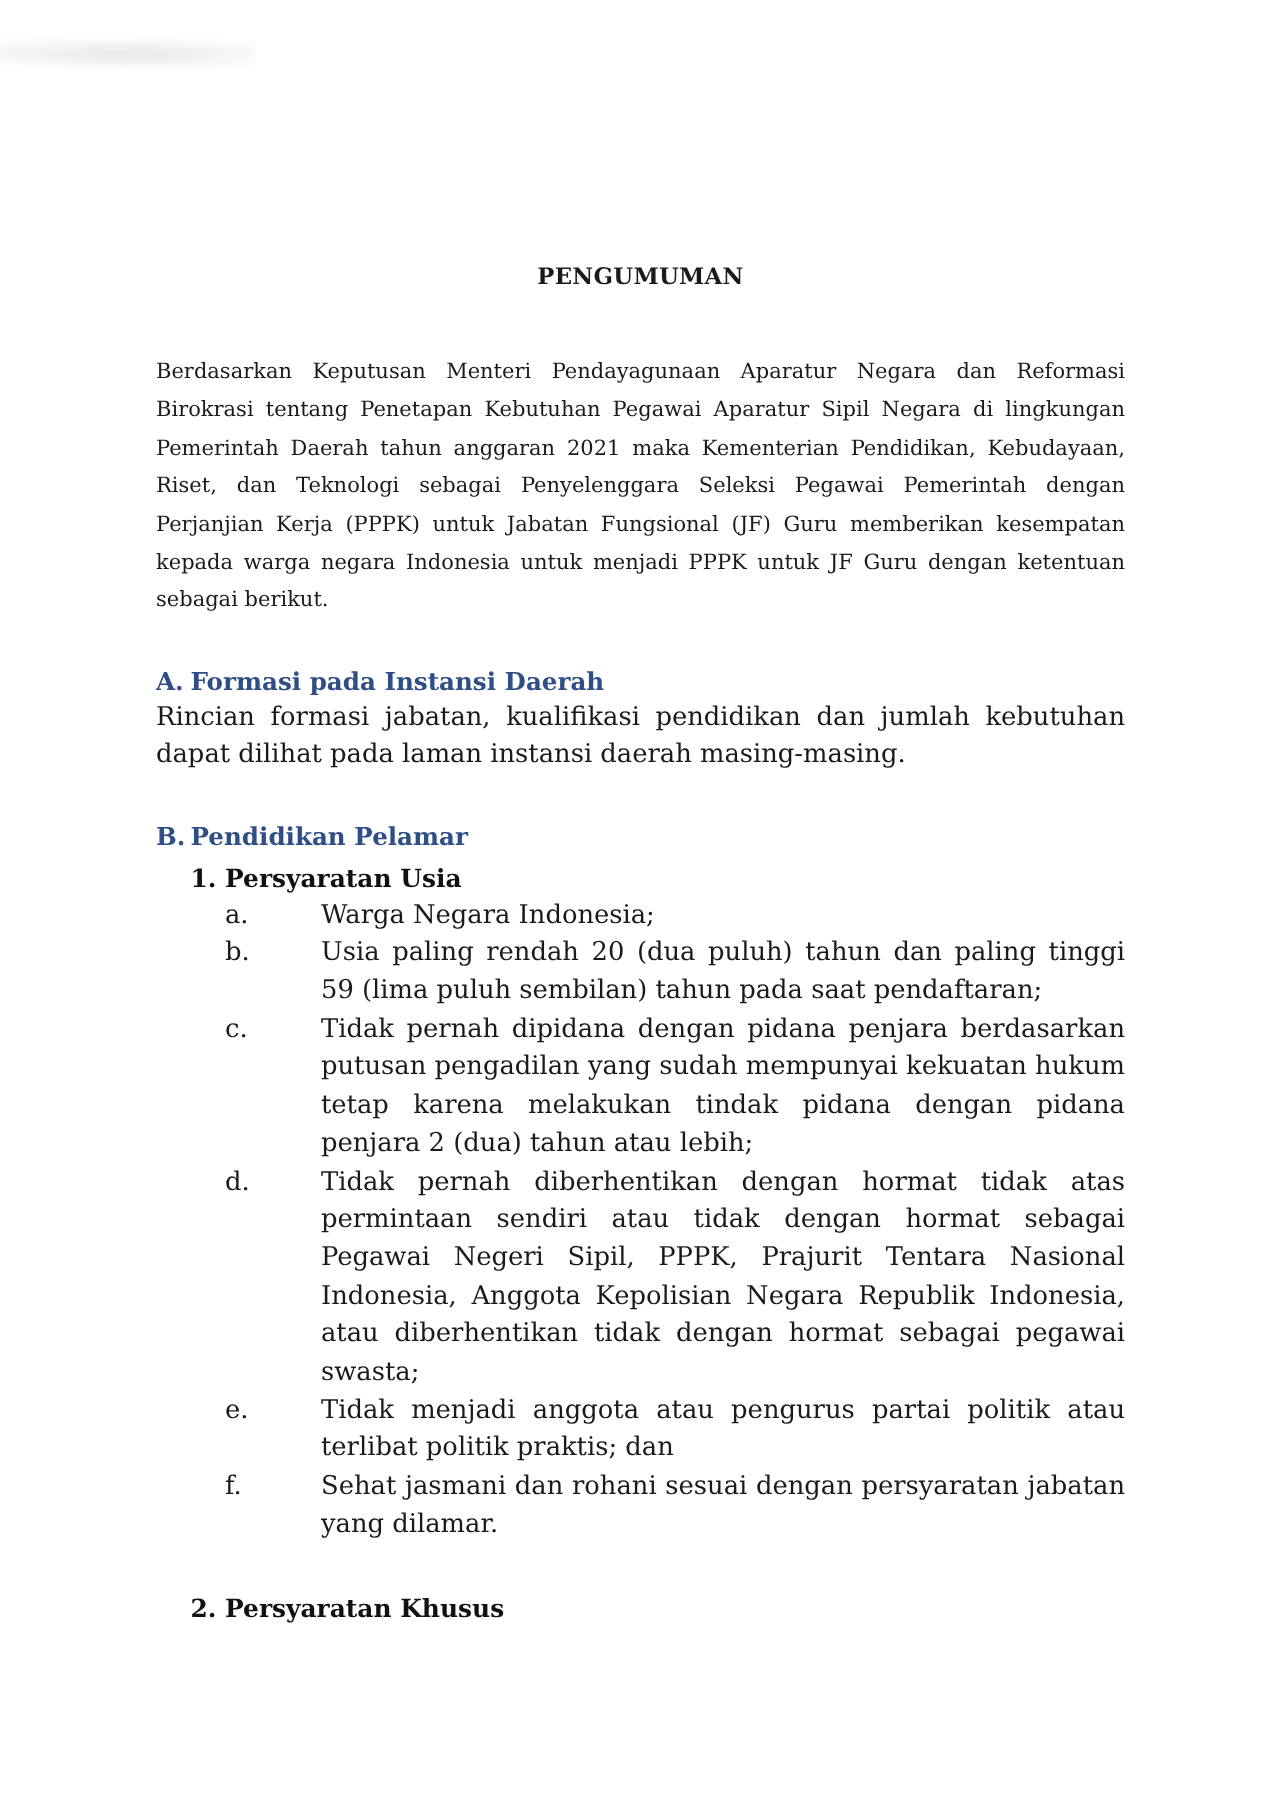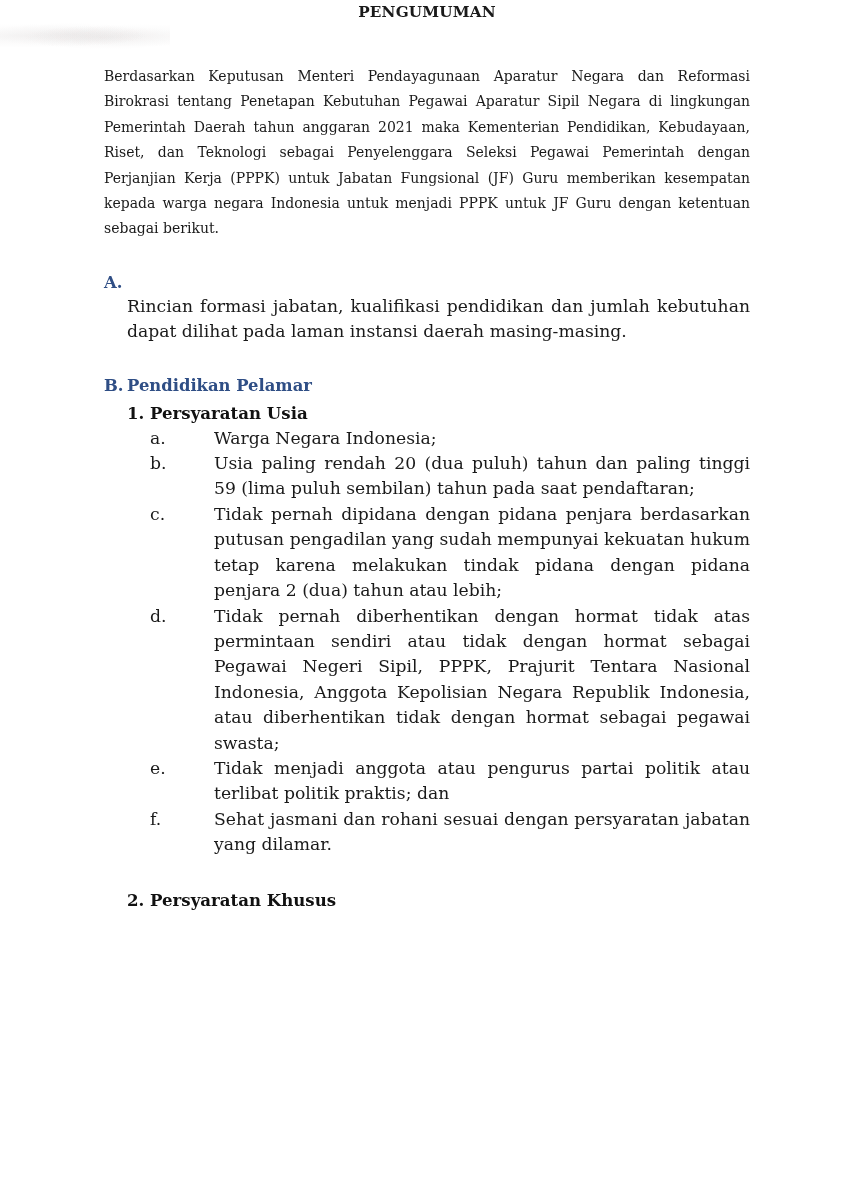"PENGUMUMAN" .title-1 { padding-top: none -> 172px }
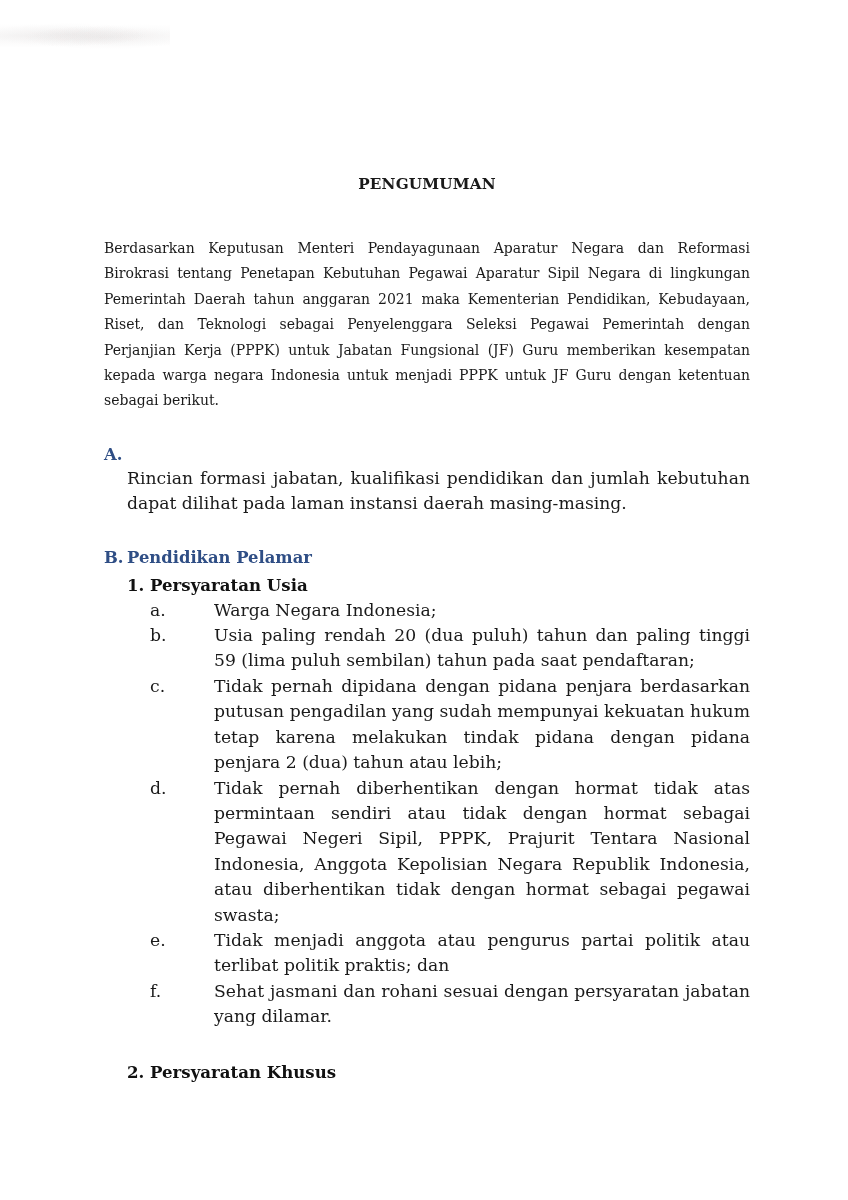"Formasi pada Instansi Daerah" span { html: none -> <span>Formasi pada Instansi Daerah</span> }
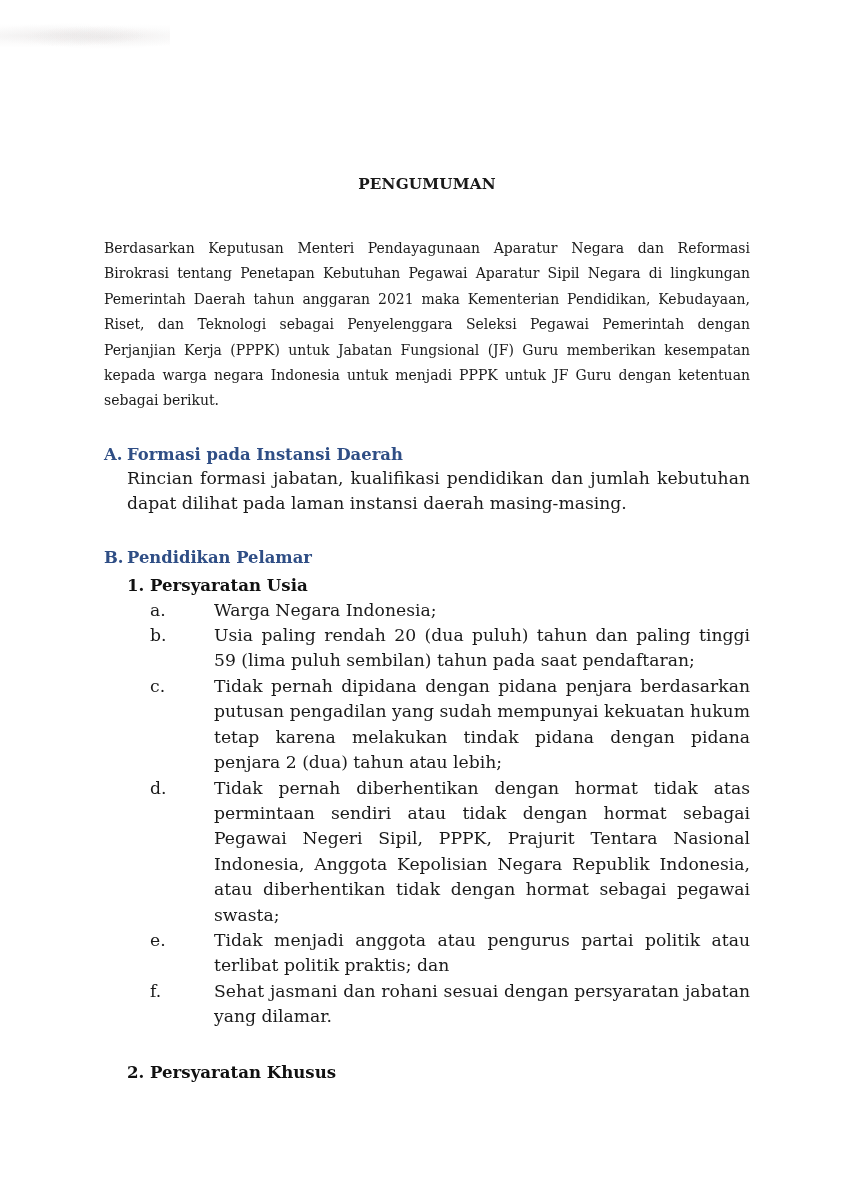"Rincian formasi jabatan, kualifikasi" .sec-body { margin-left: 23px -> none }
